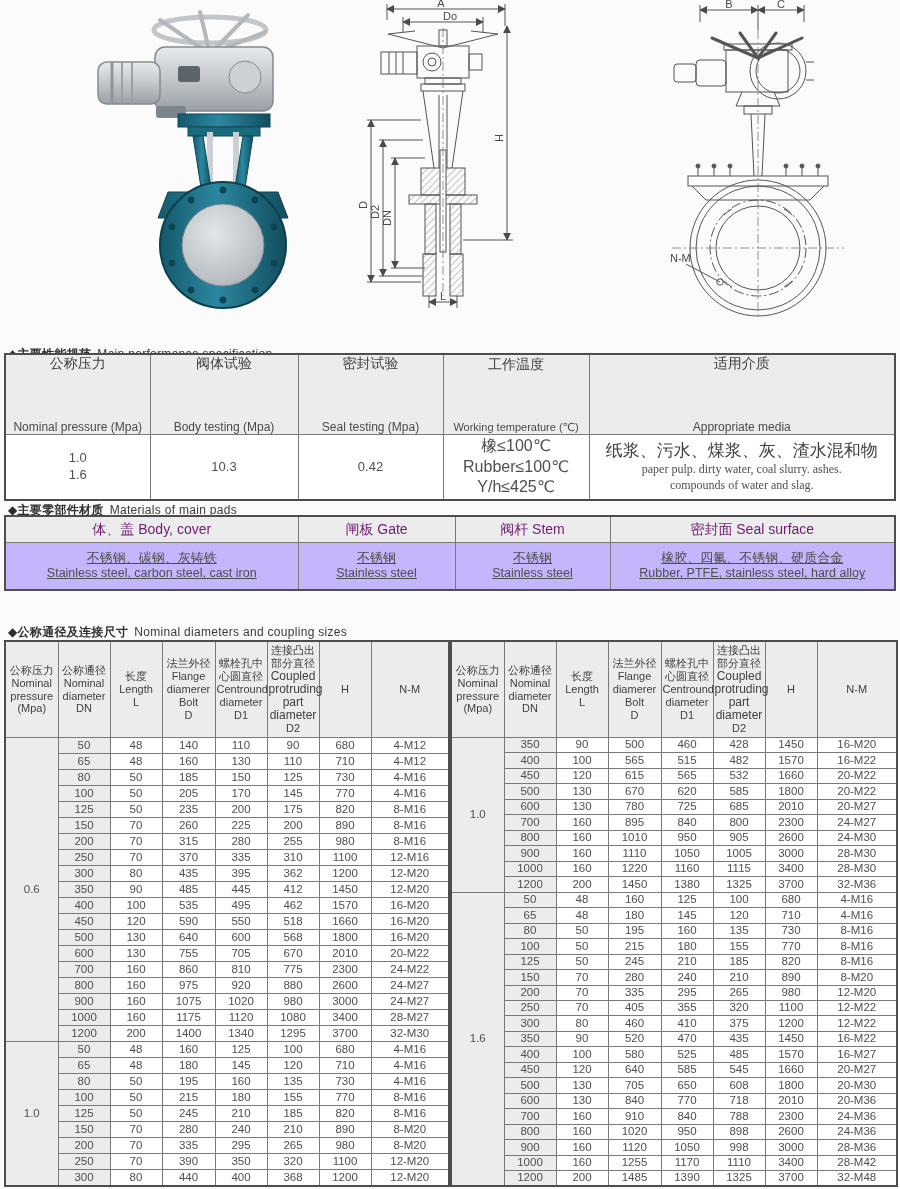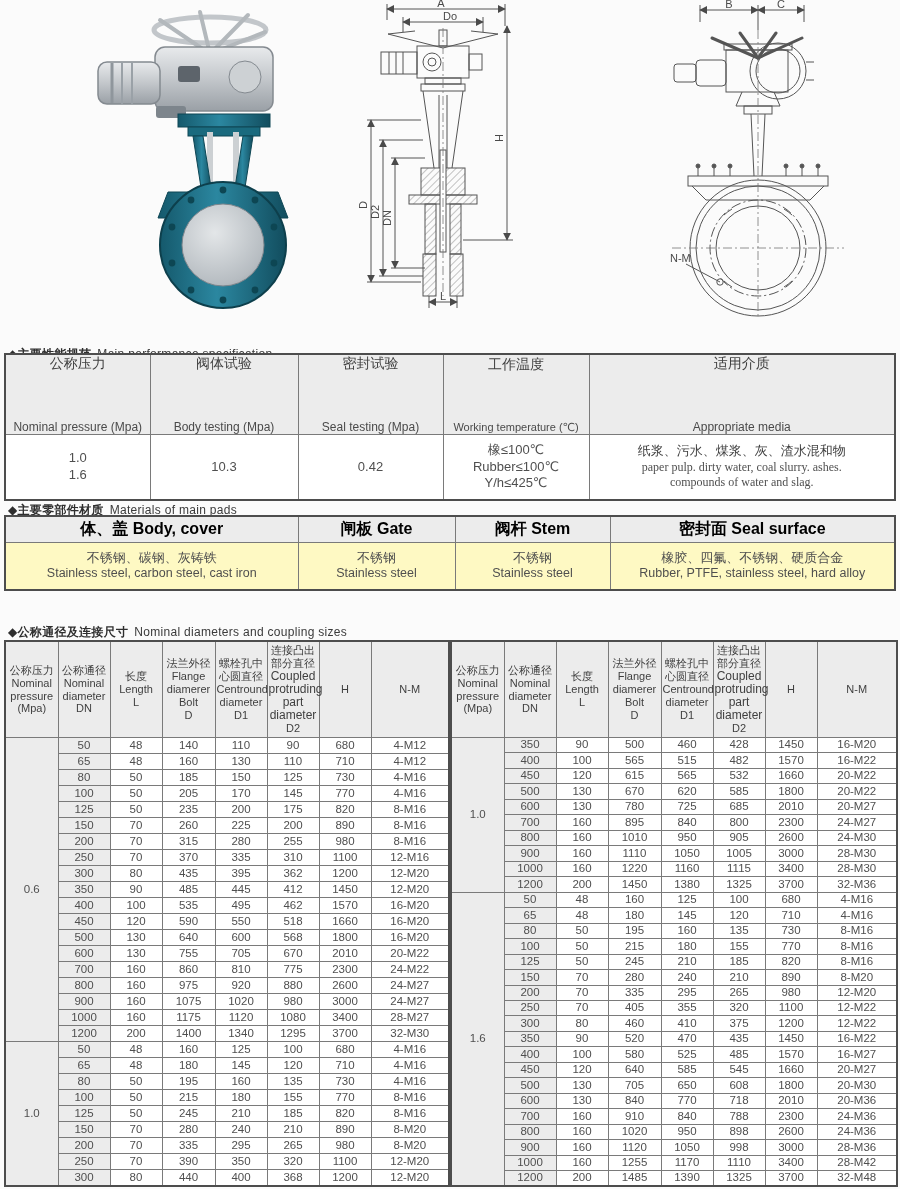"橡≤100℃" td.pre { font-size: 13px -> 16px }
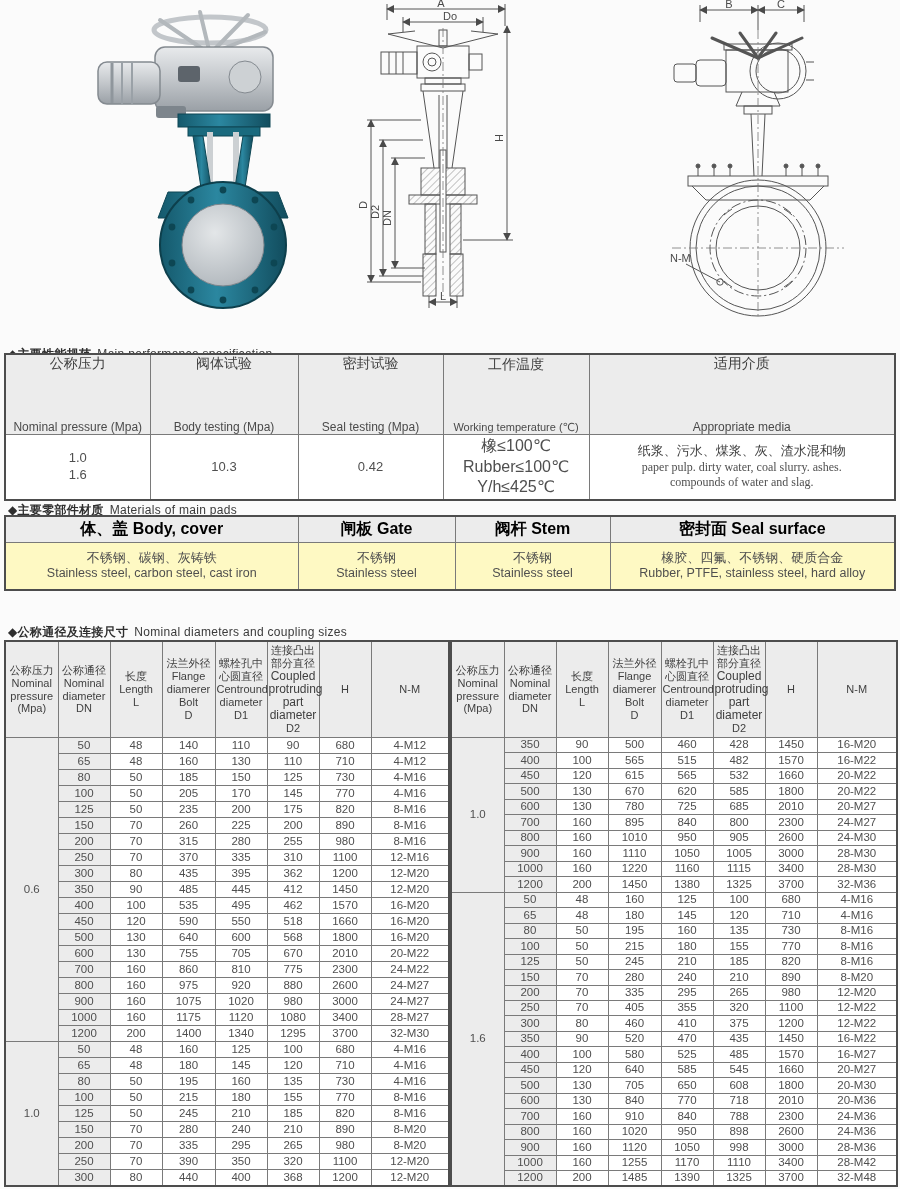"纸浆、污水、煤浆、灰、渣水混和物" span.zh { font-size: 13px -> 17px }
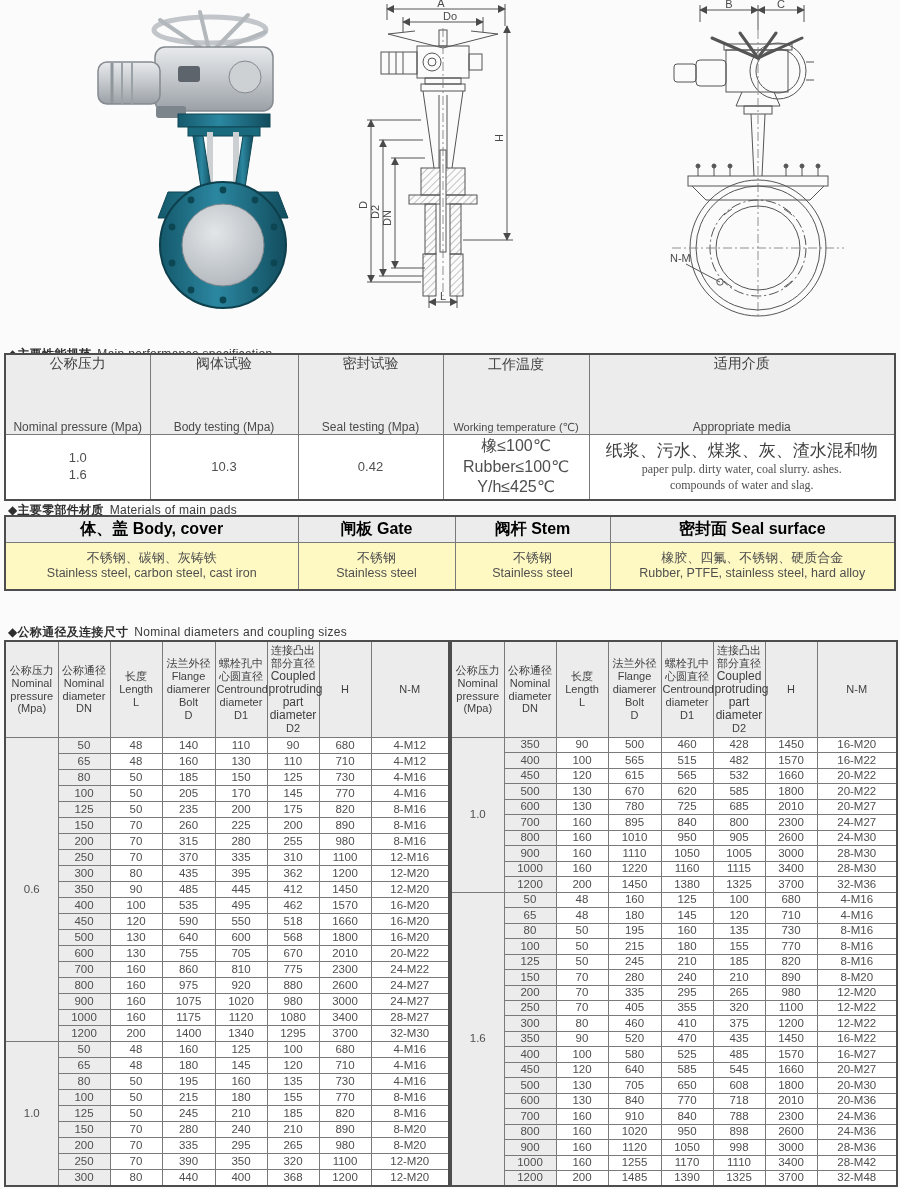"体、盖 Body, cover" .mat th { color: #000000 -> #701a75; font-size: 16px -> 14px; font-weight: bold -> none }
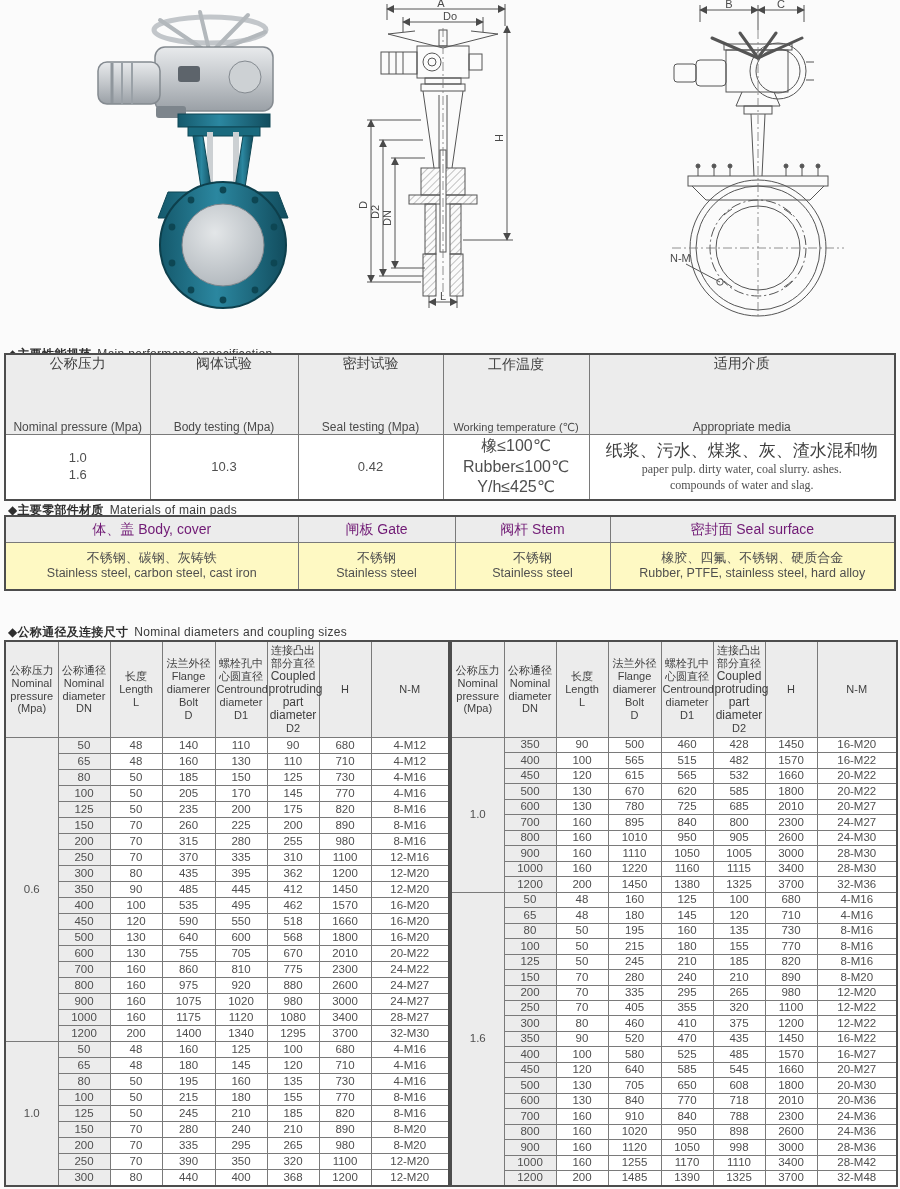"不锈钢、碳钢、灰铸铁" .mat td { background: #fef9c3 -> #c4b5fd; text-decoration: none -> underline }
